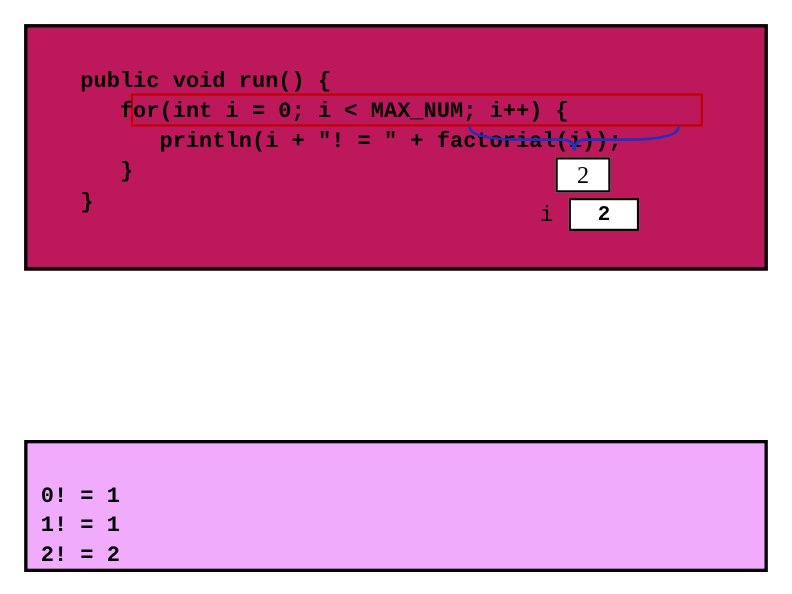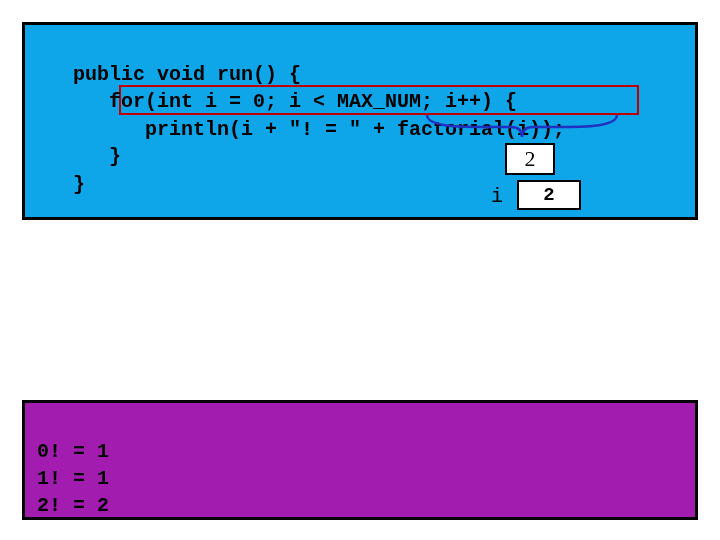"public void run() { for(int" .code-frame { background: #0ea5e9 -> #be185d; height: 198px -> 224px }
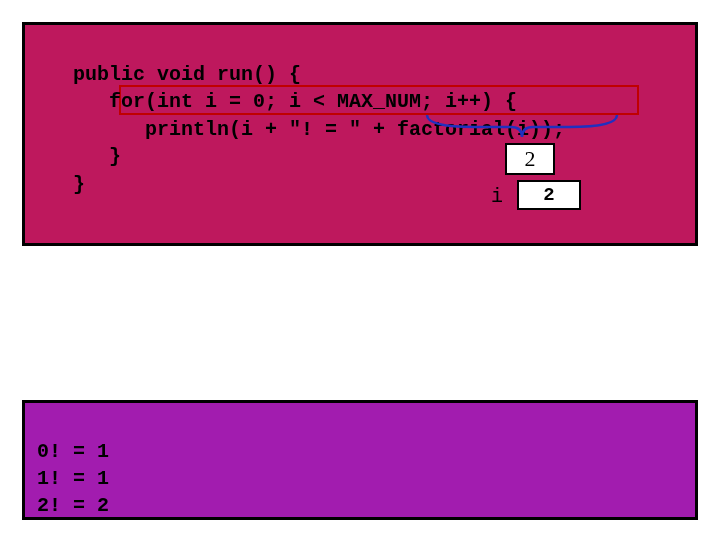"0! = 1 1! =" .output-frame { background: #a21caf -> #f0abfc }
